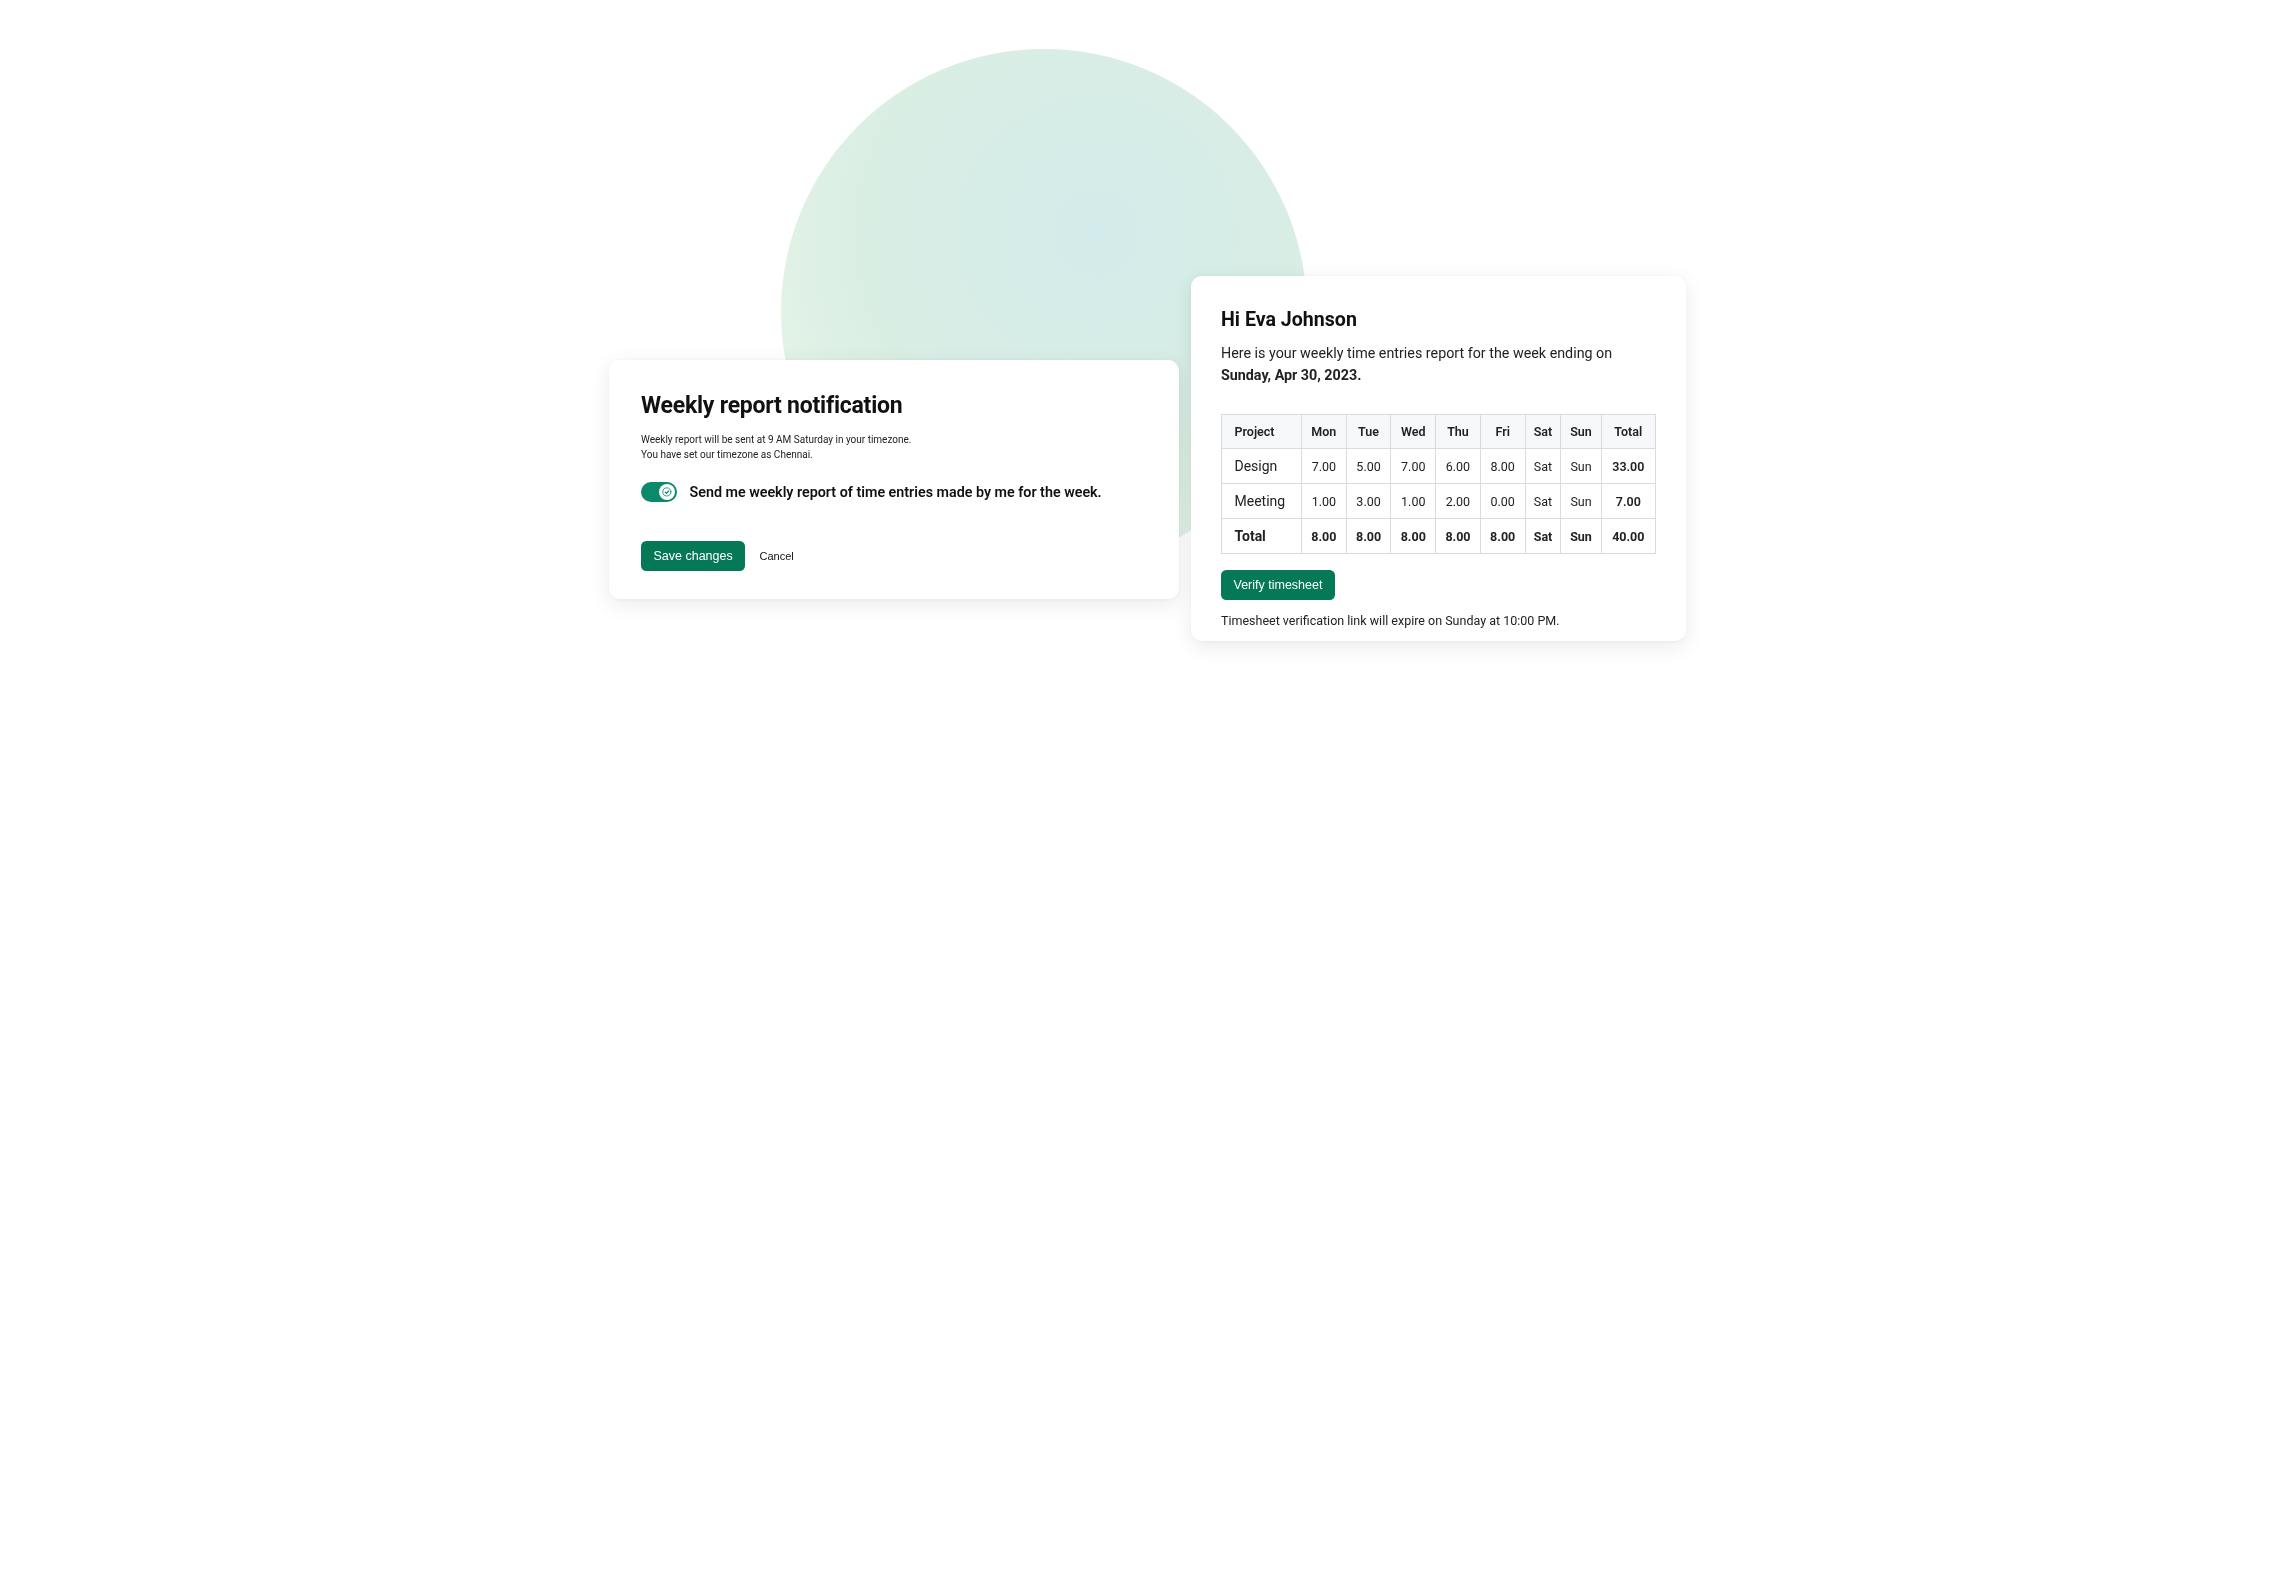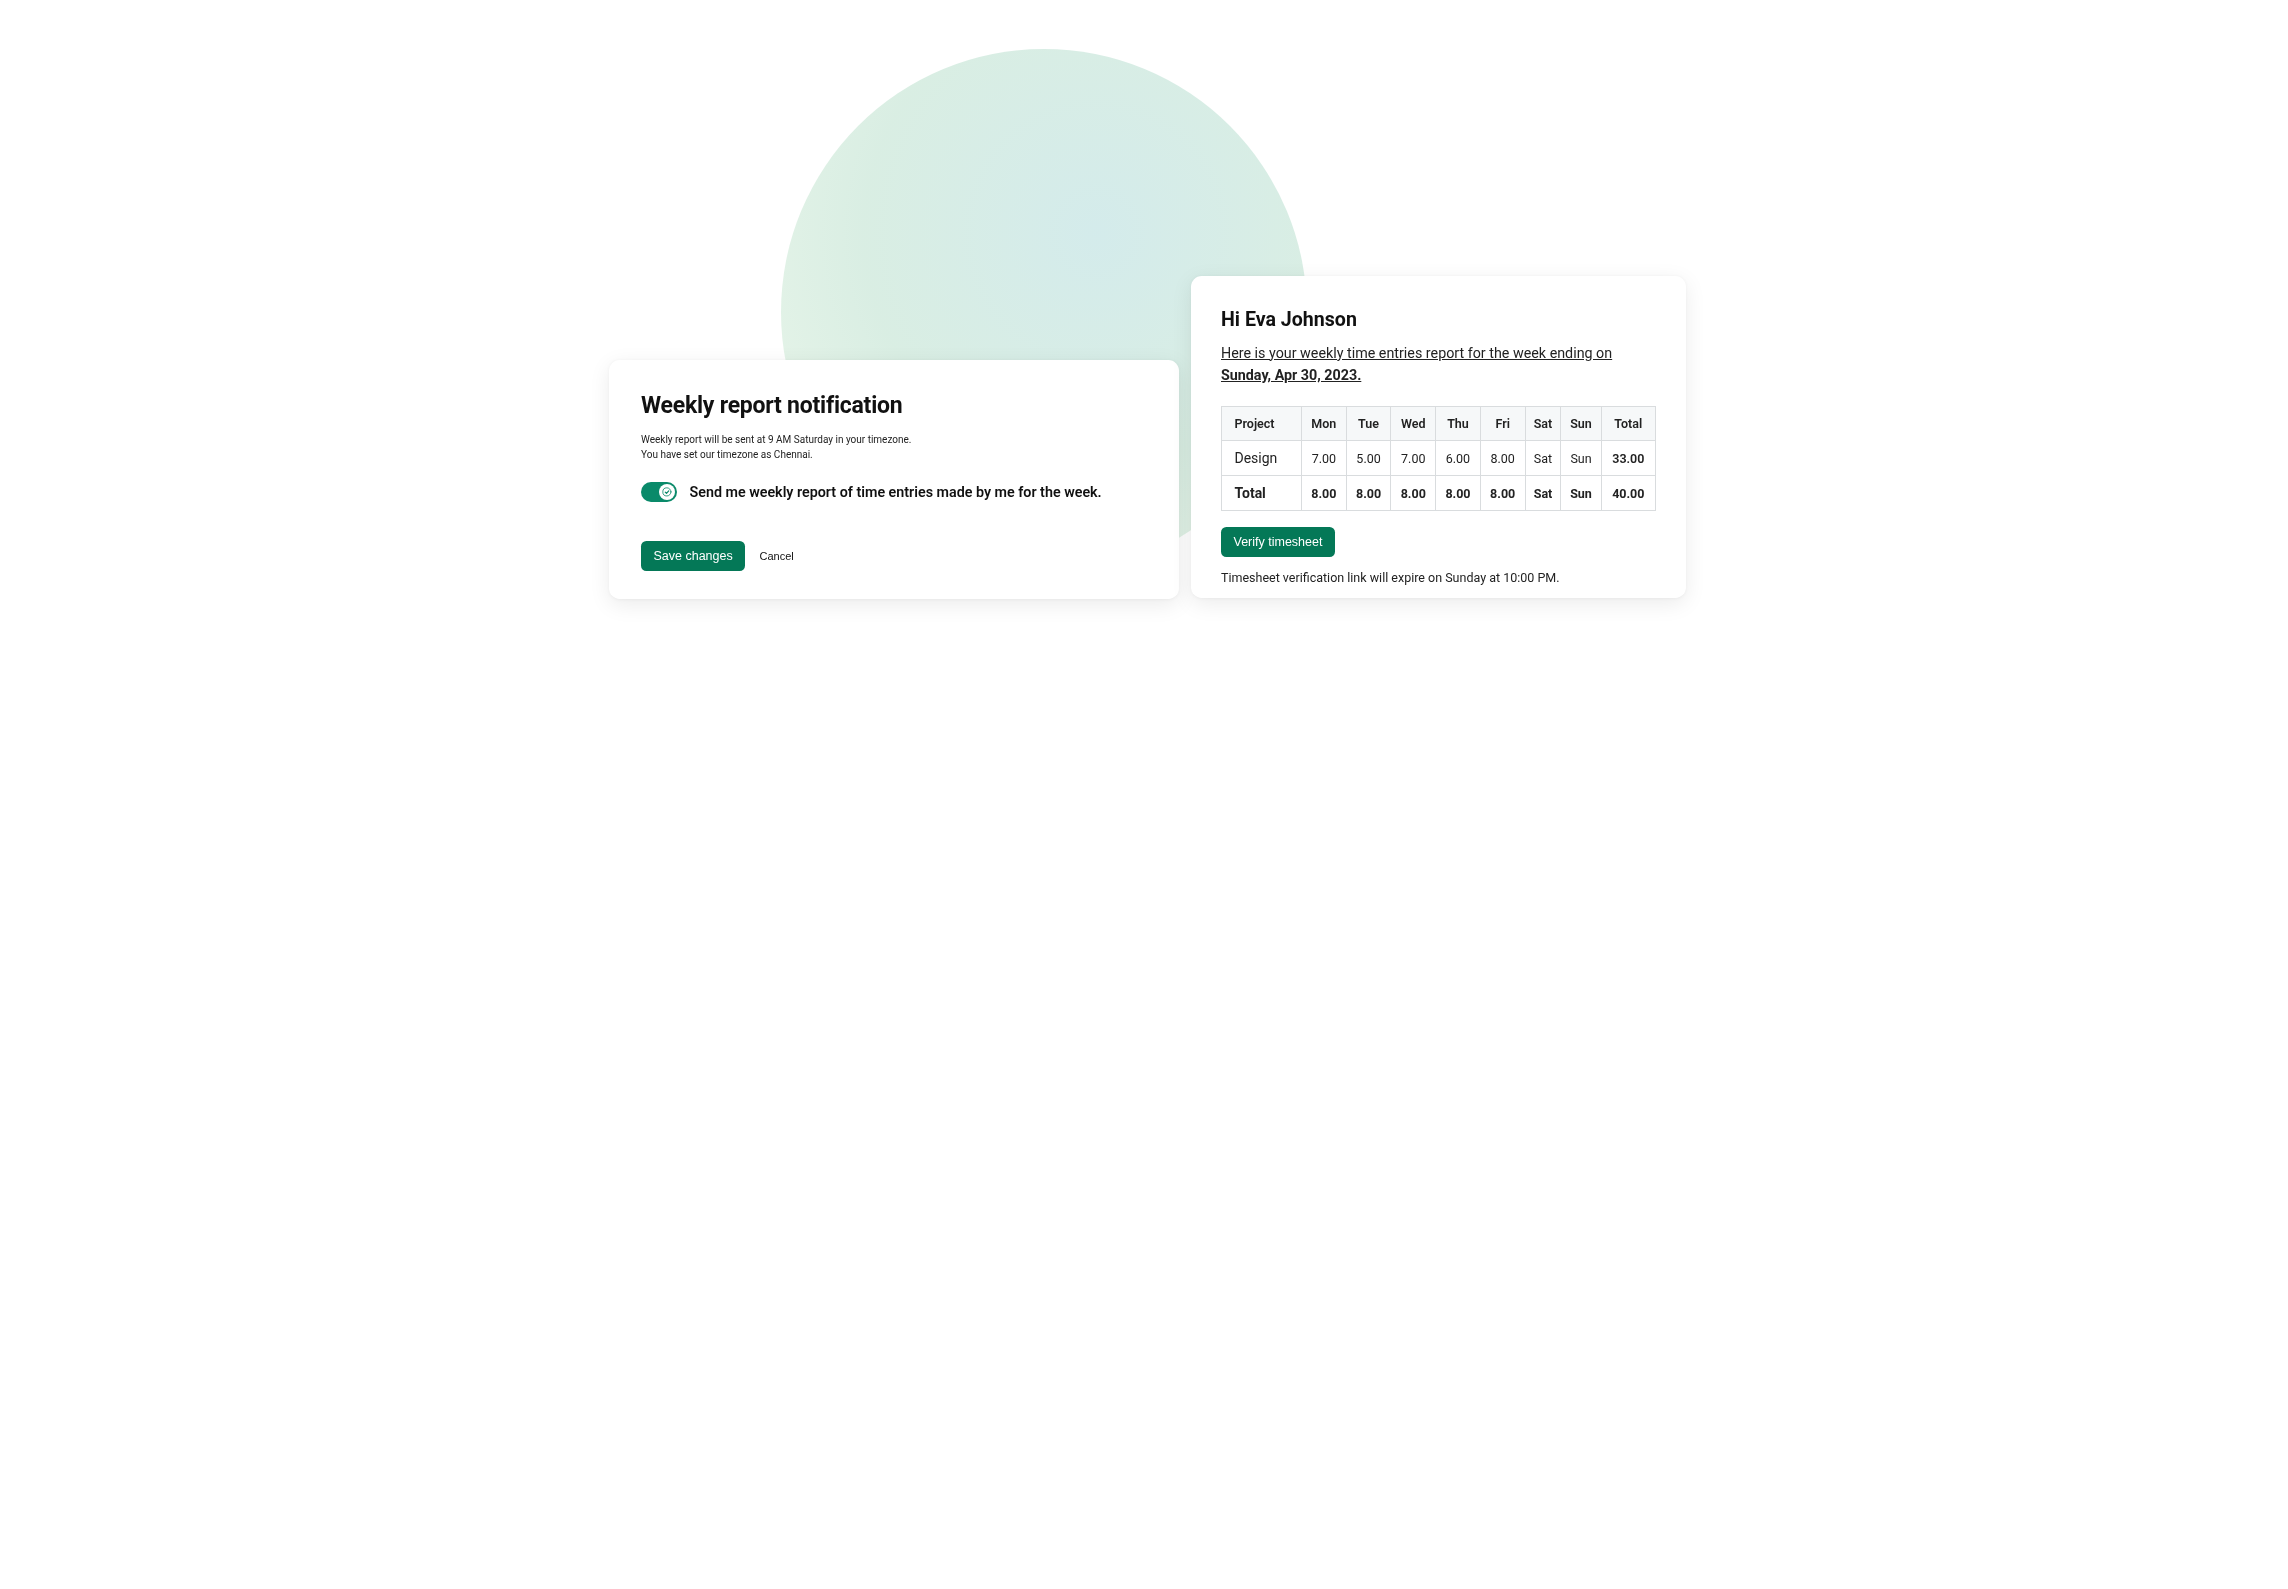"Here is your weekly time" .report-sub { margin-bottom: 20px -> 28px; text-decoration: underline -> none }
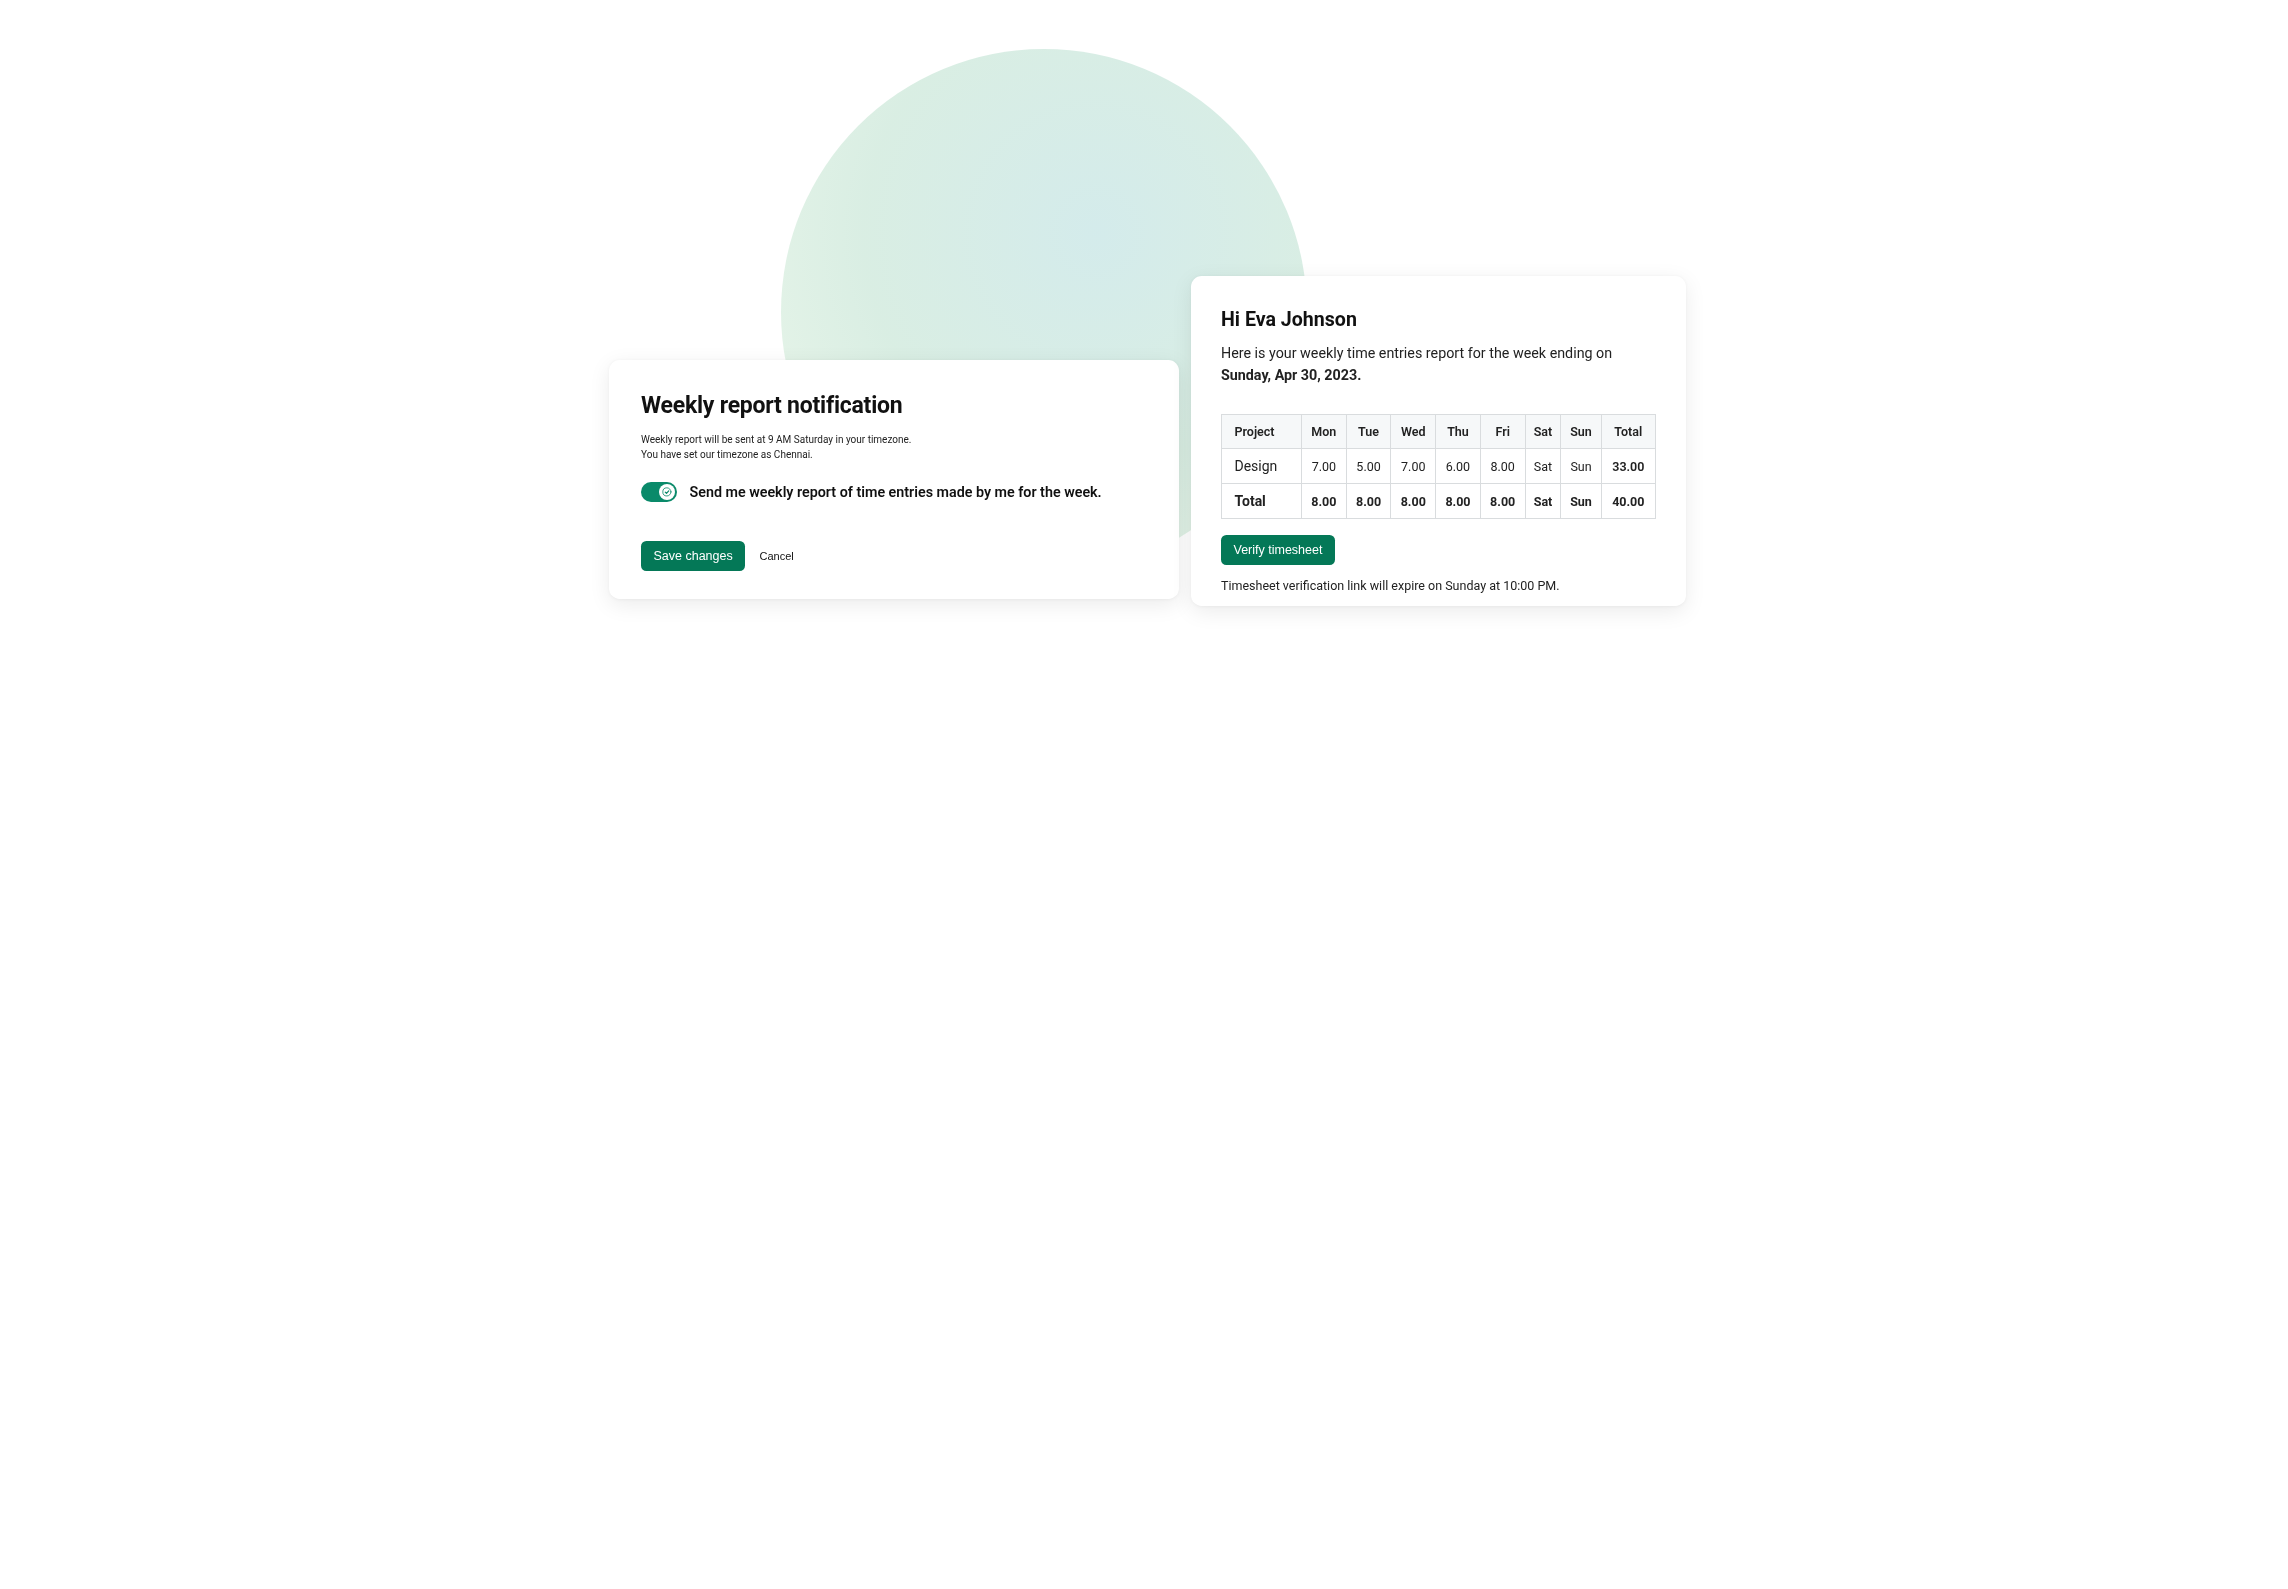"Meeting" tr { html: none -> <tr> <td>Meeting</td> <td>1.00</td> <td>3.00</td> <td>1.00</td> <td>2.00</td> <td>0.00</td> <td>Sat</td> <td>Sun</td> <td>7.00</td> </tr> }
